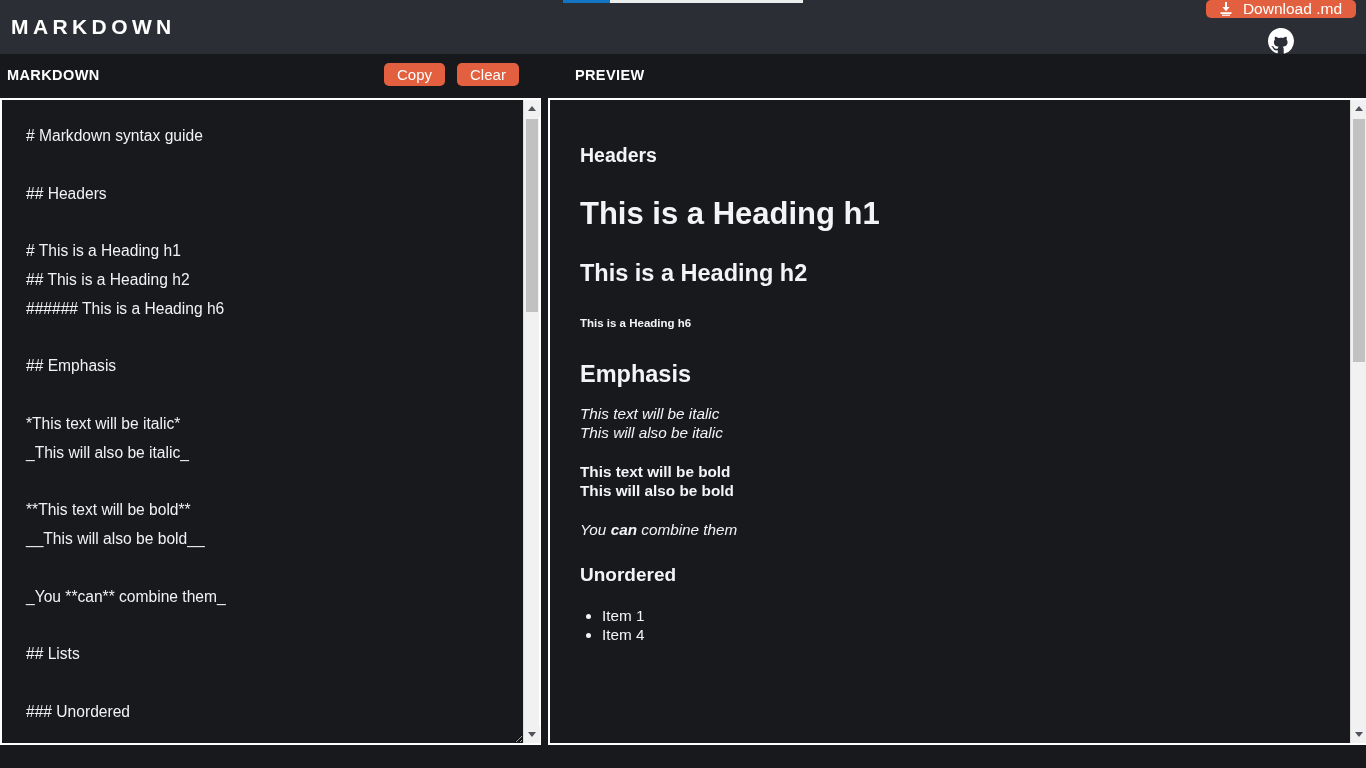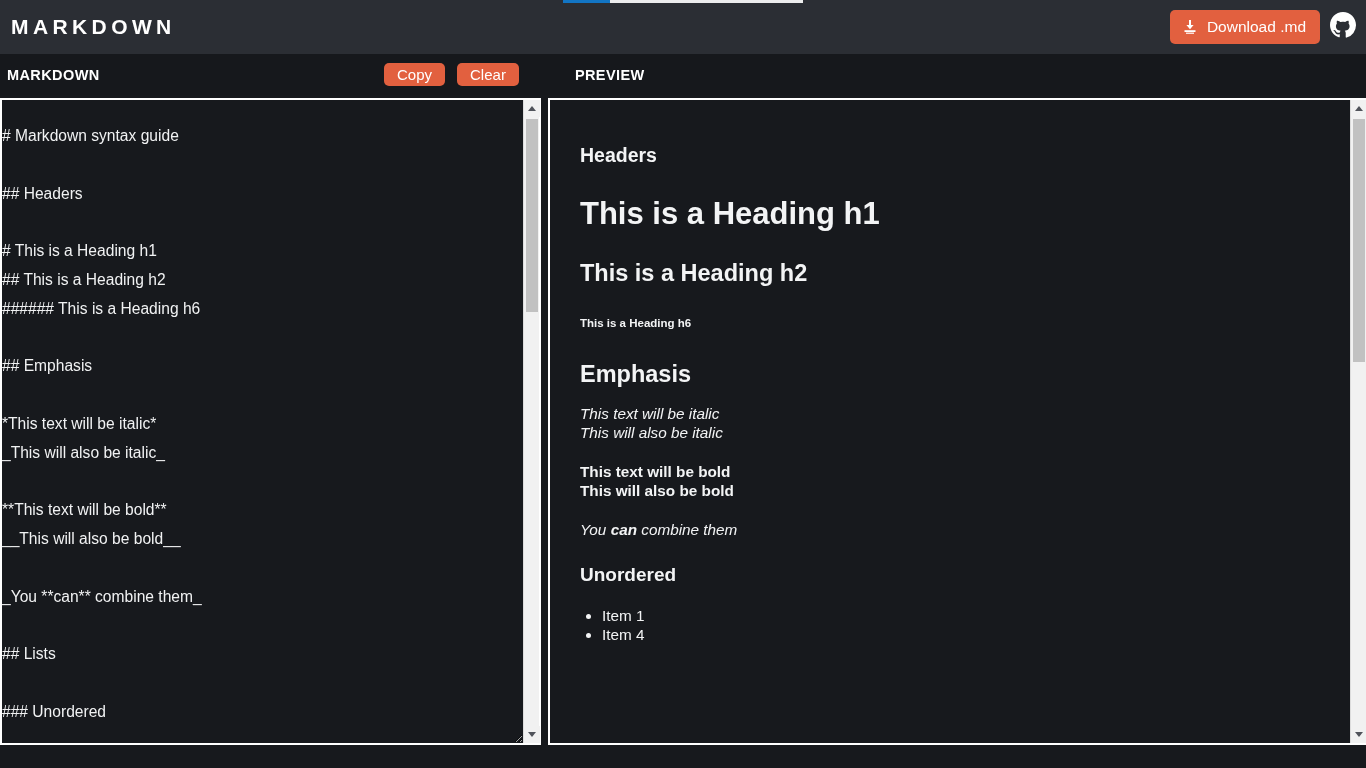"Download .md" #header-right { flex-direction: none -> column }
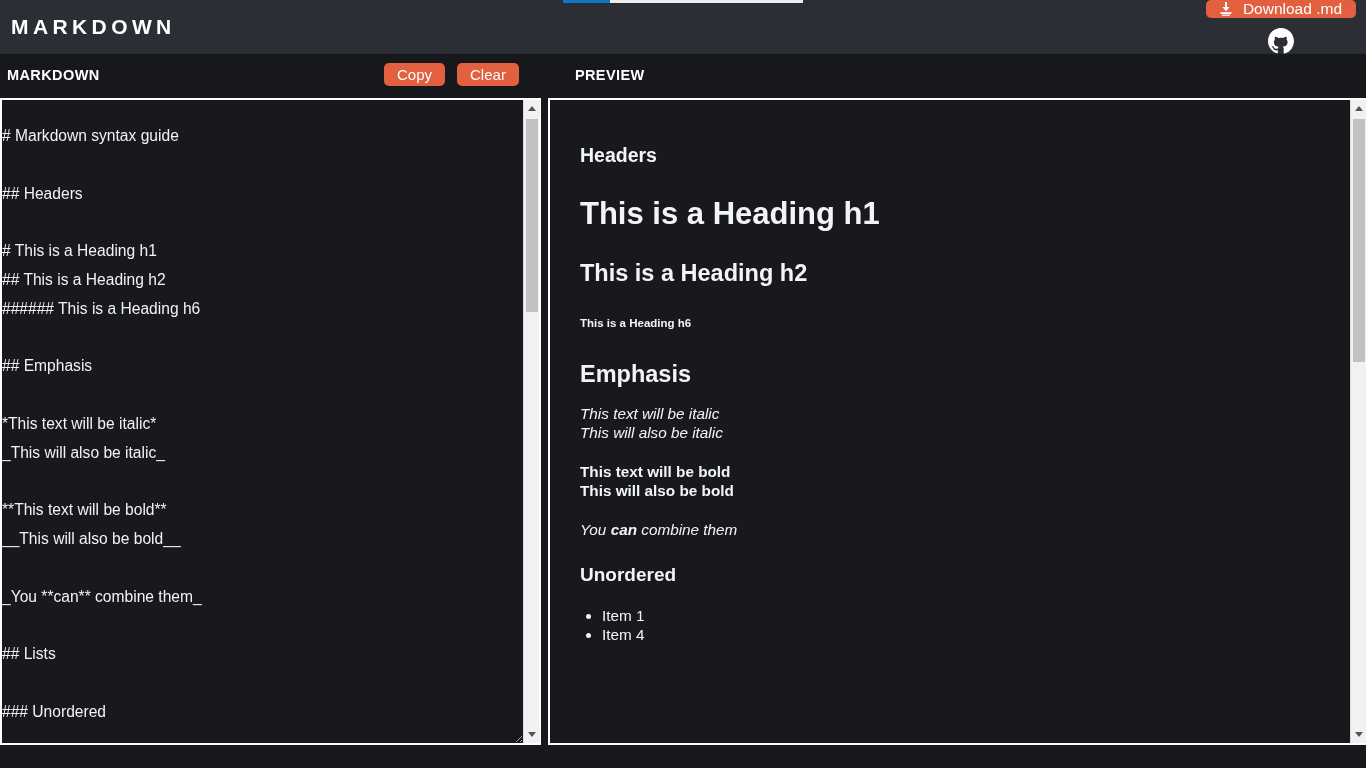"# Markdown syntax guide" #editor-text { padding: 22px 14px 0 0 -> 22px 14px 0 24px }
